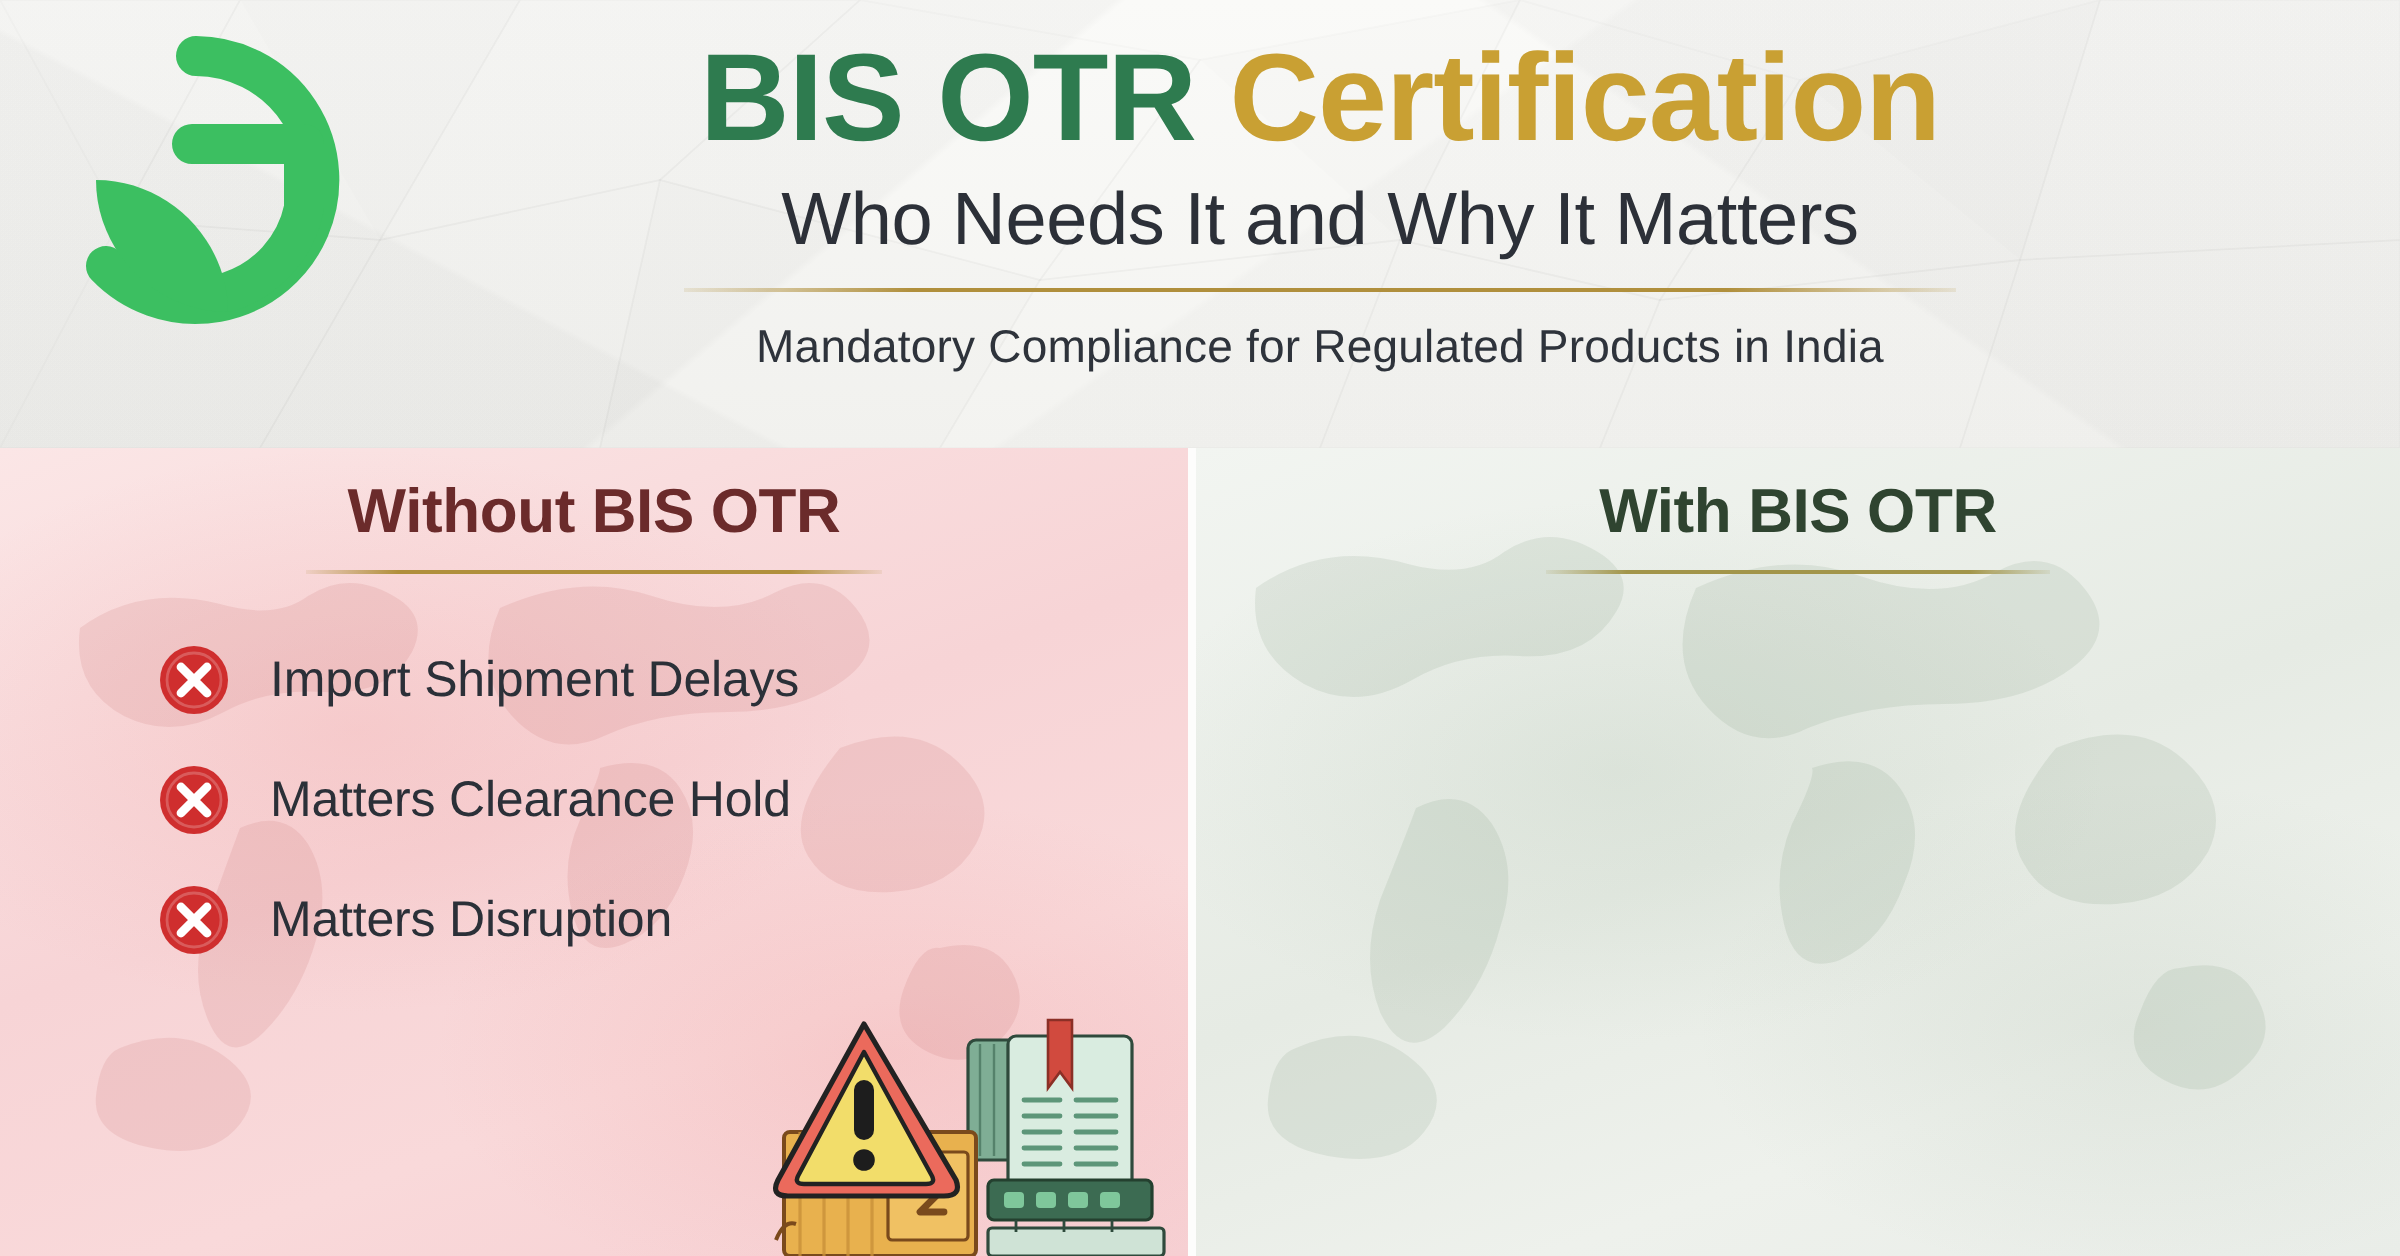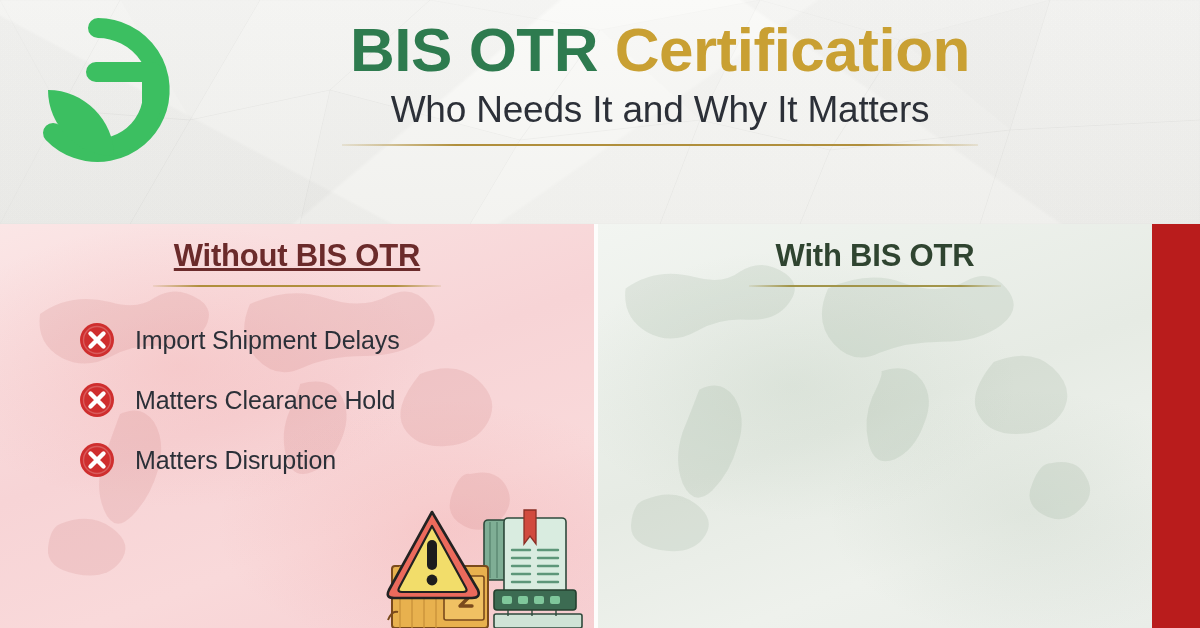"BIS OTR Certification" .infographic { background: #b91c1c -> #84cc16 }
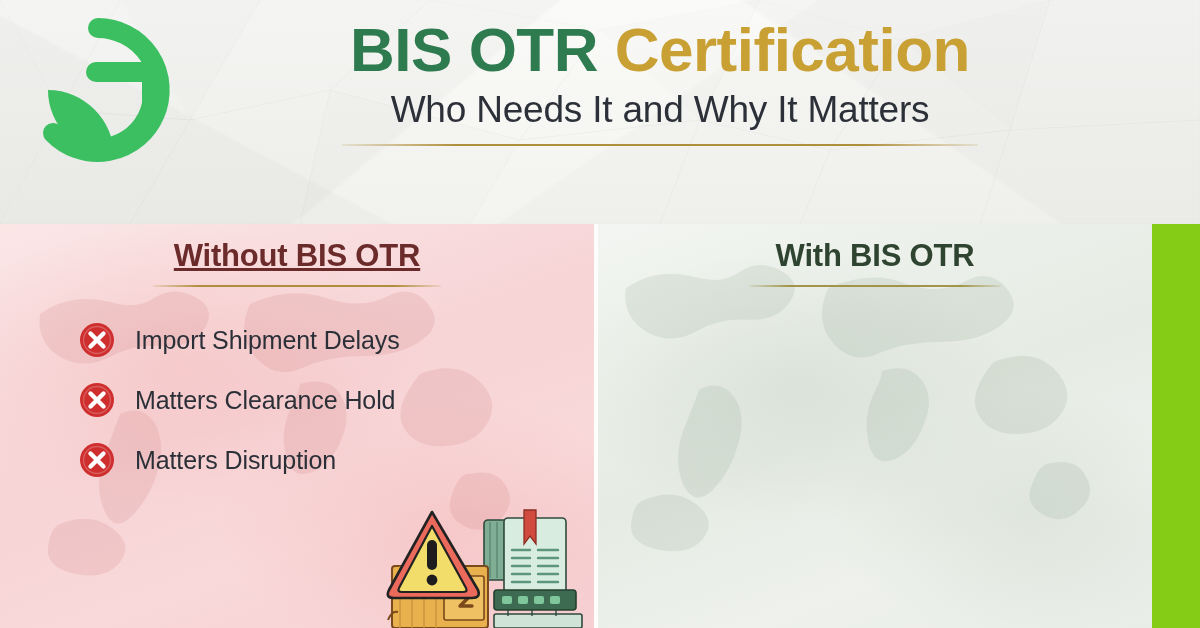"Mandatory Compliance for Regulated" p.tag-line { html: none -> <p>Mandatory Compliance for Regulated Products in India</p> }
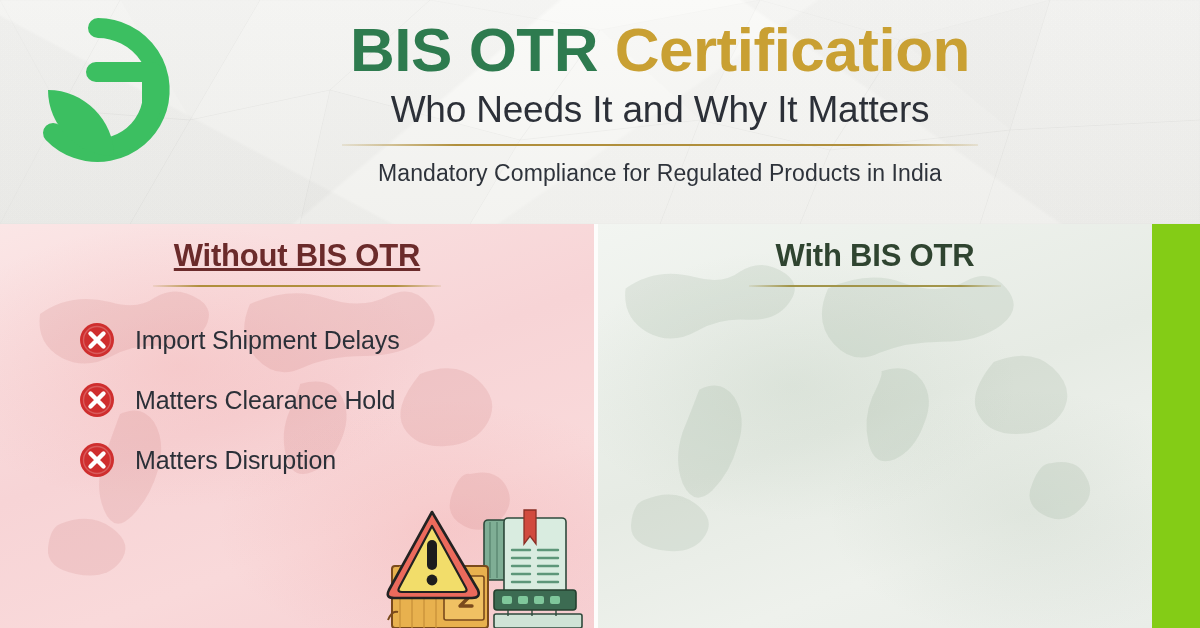"Without BIS OTR" .panel-title-left { text-decoration: underline -> none }
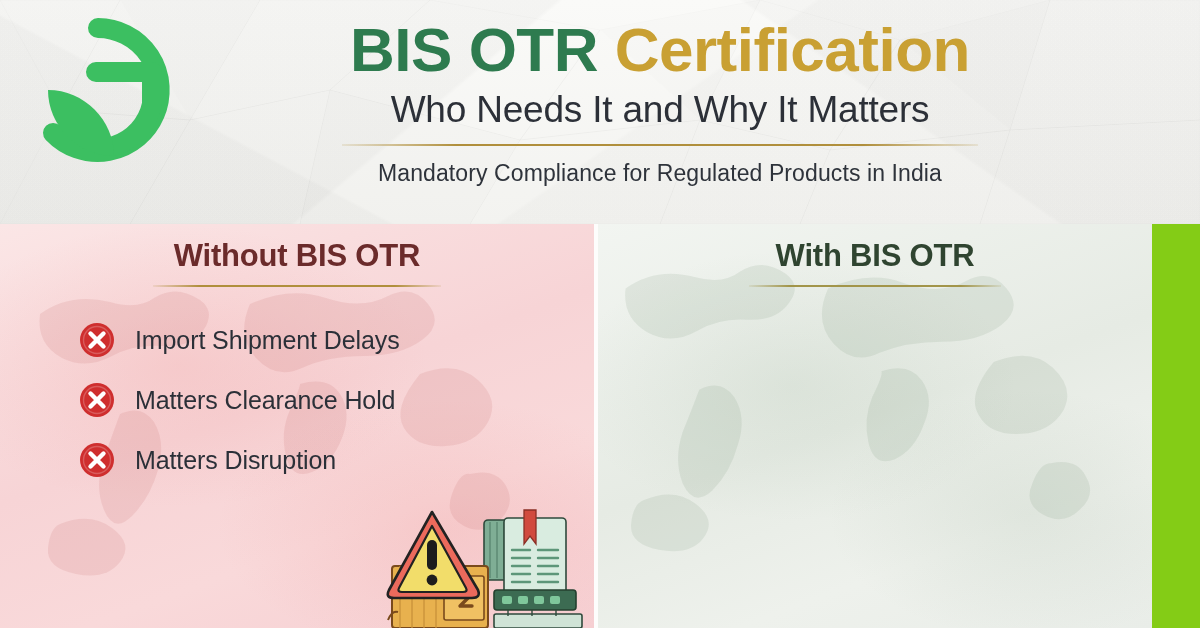"With BIS OTR" .panel-right { width: 554px -> 602px }
